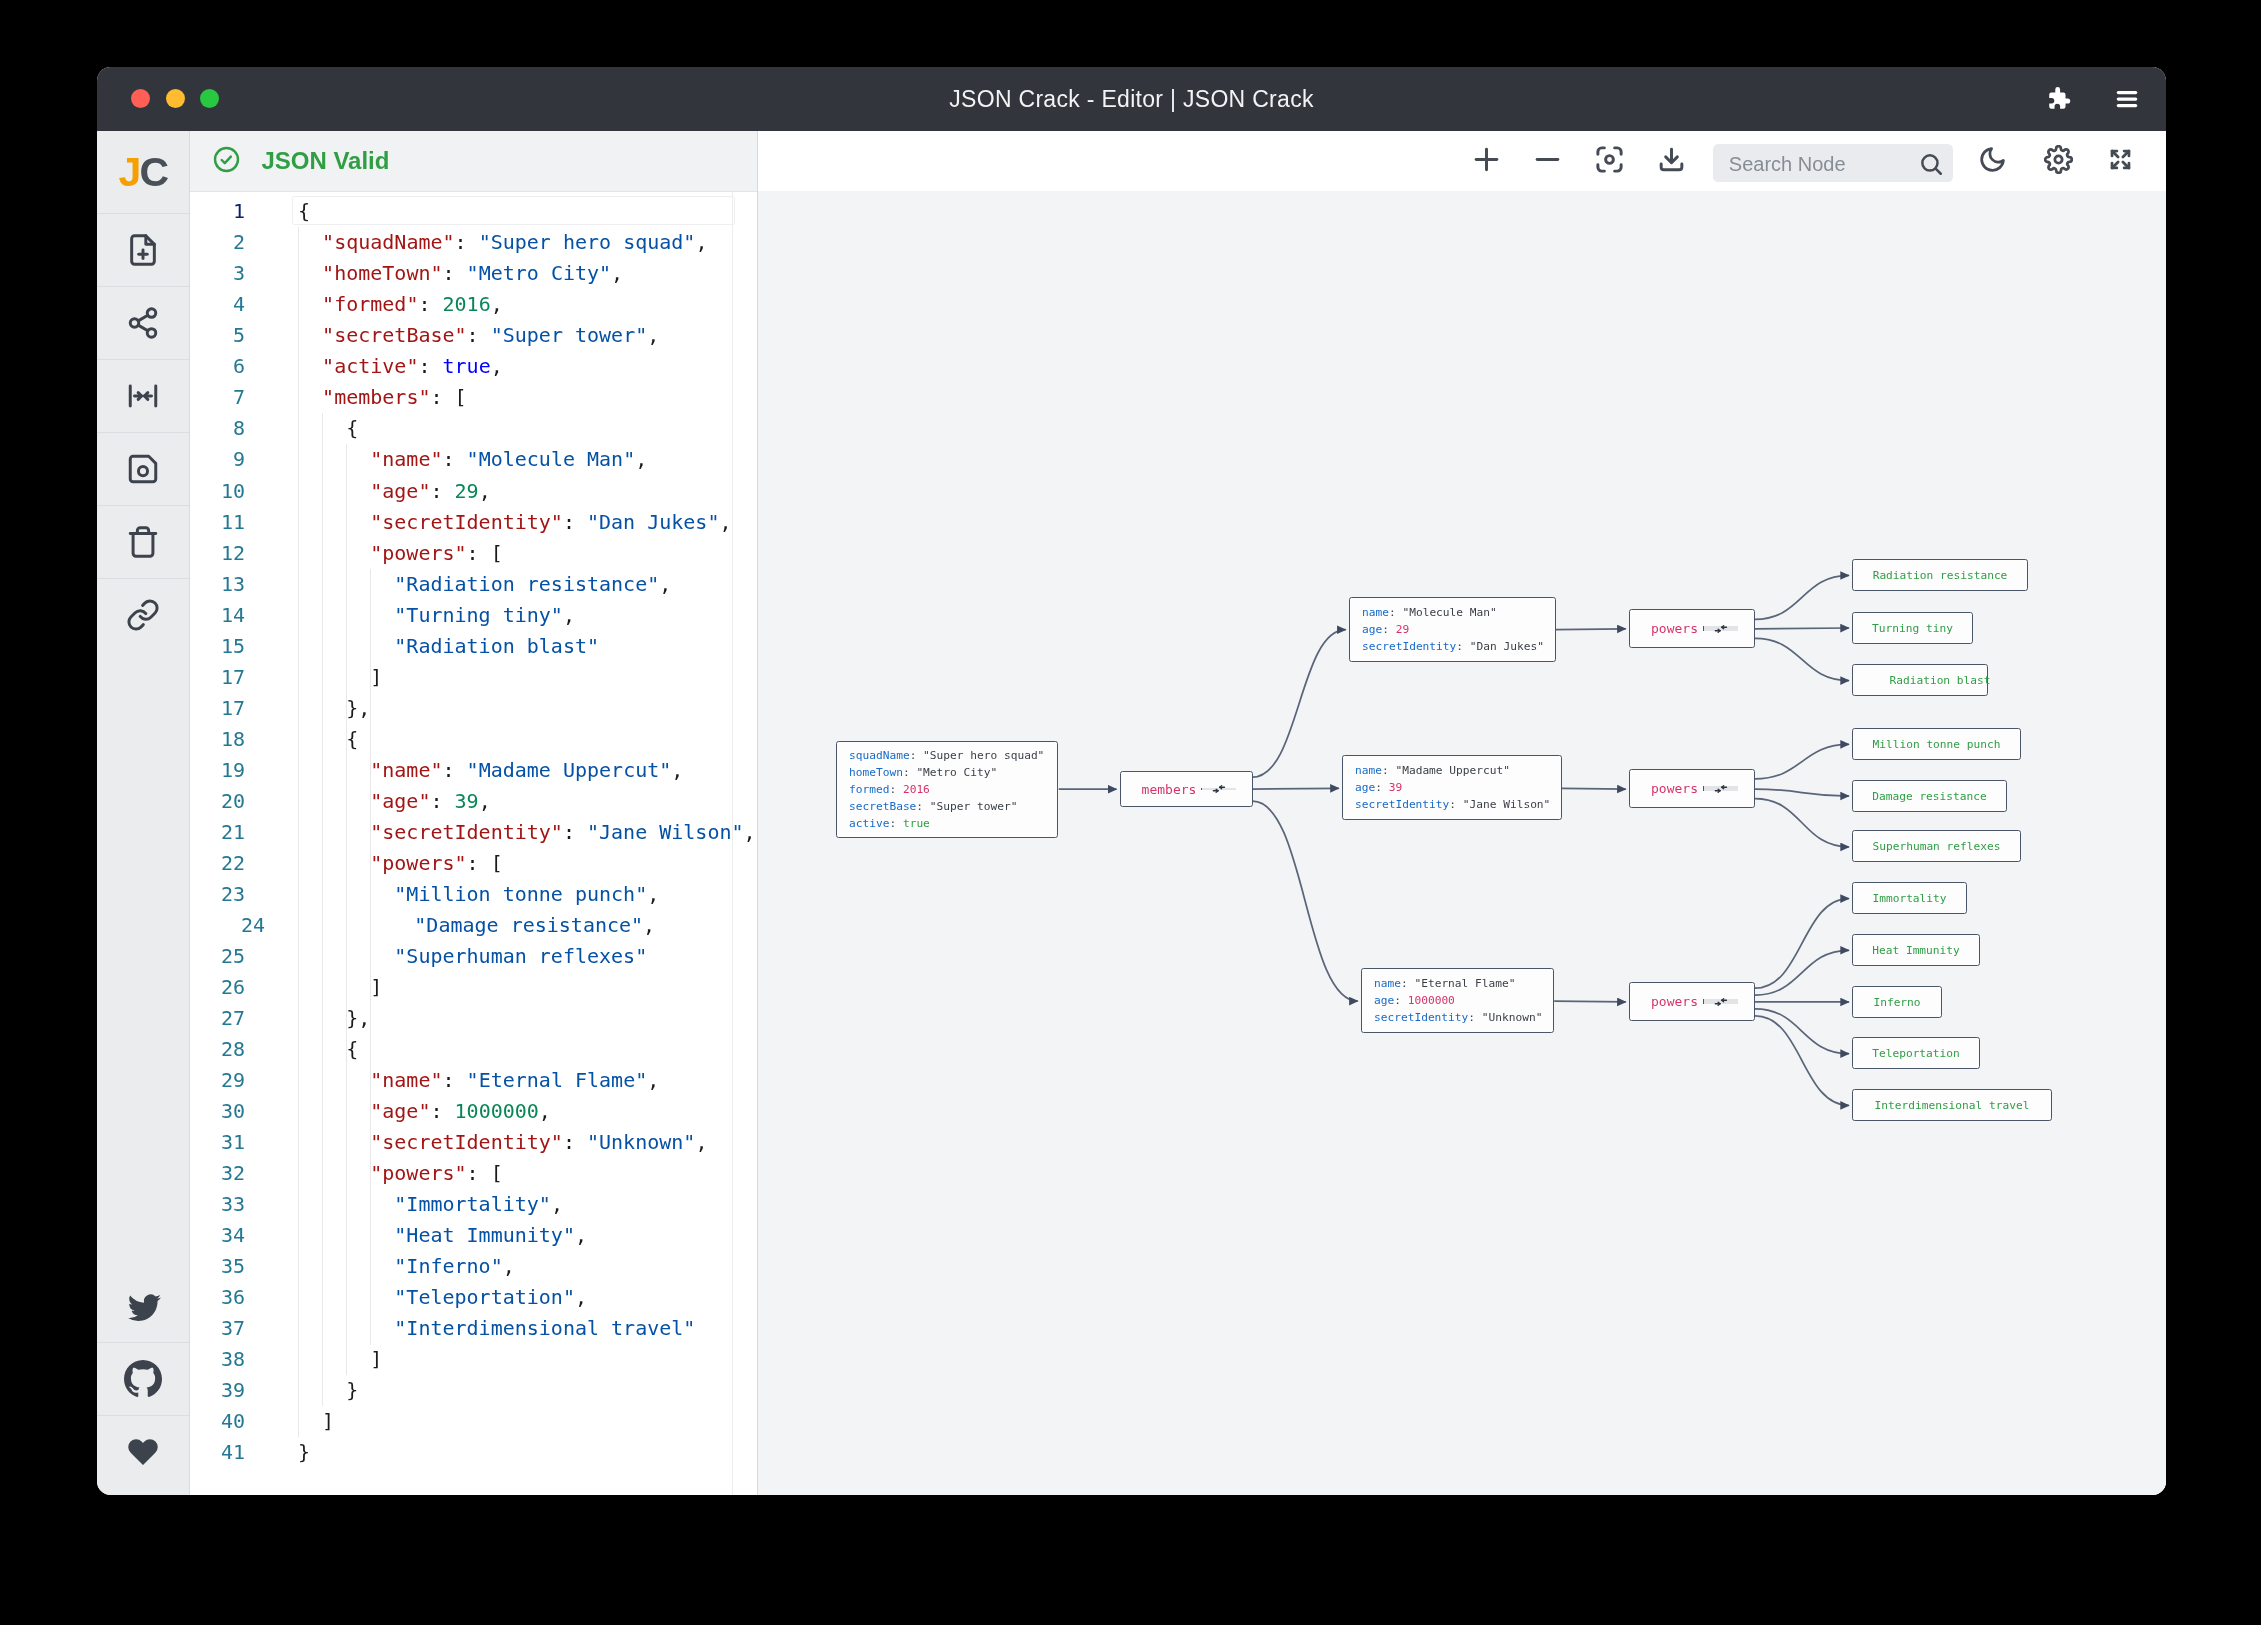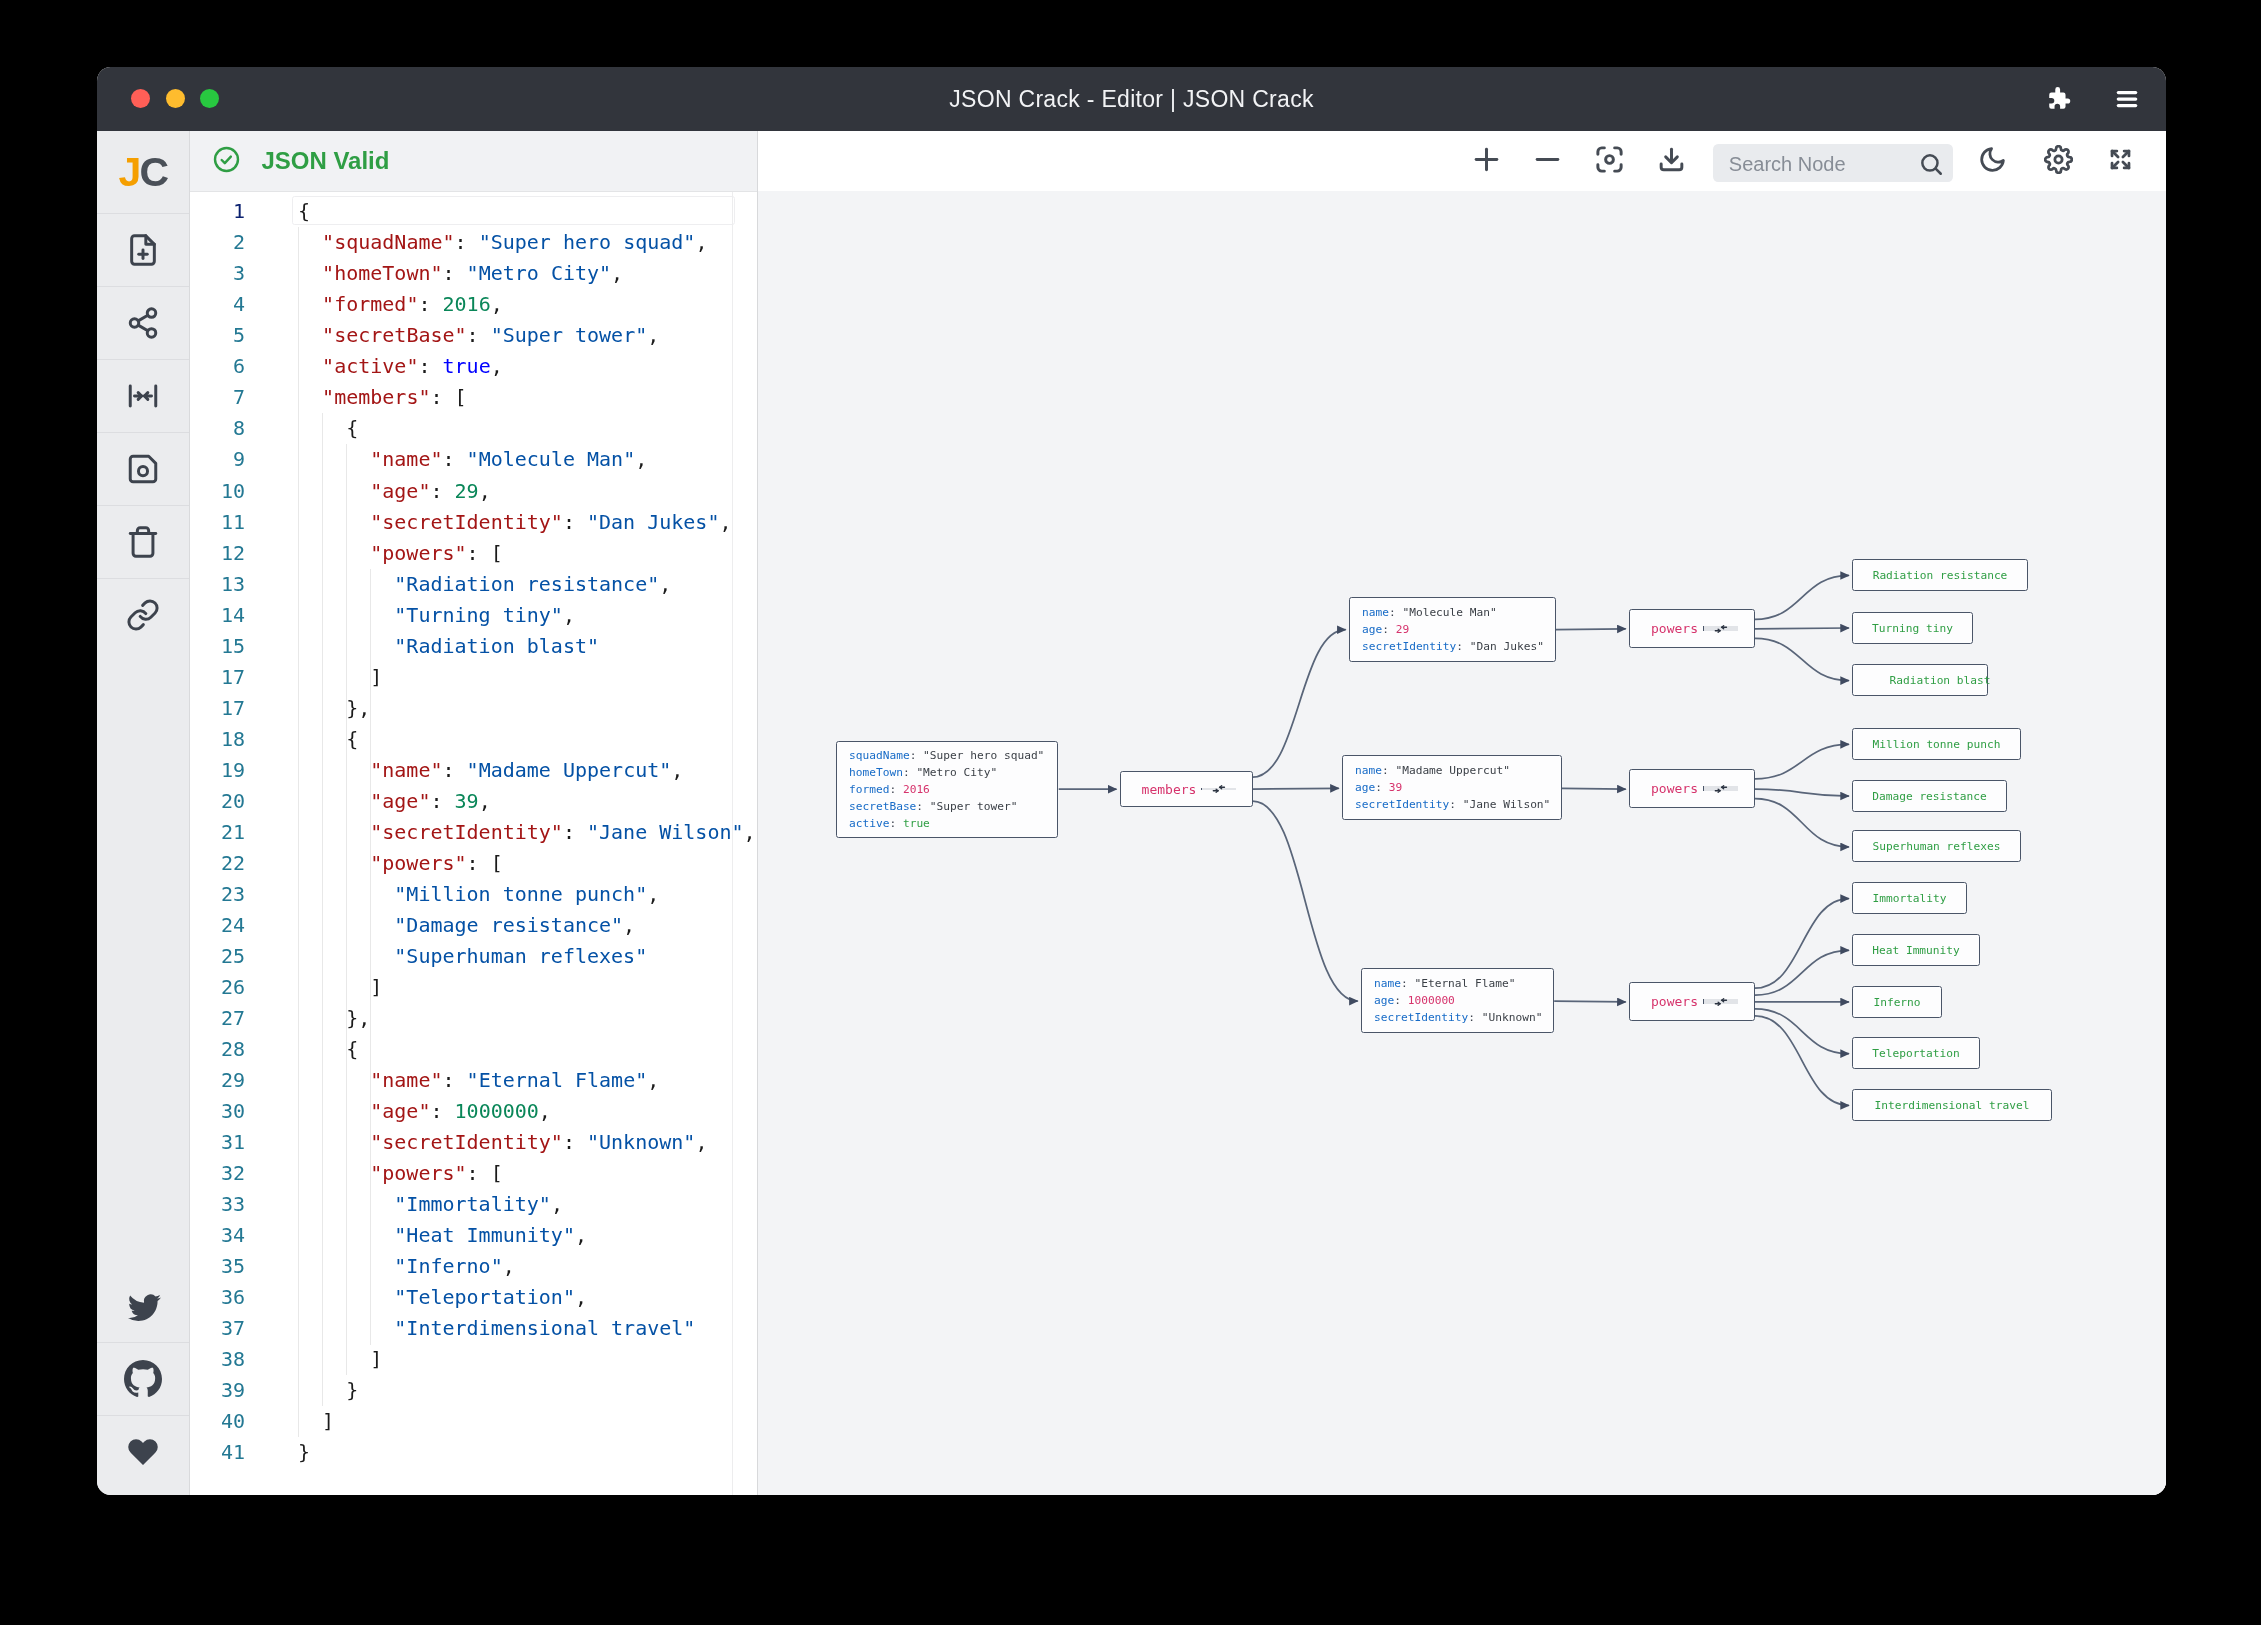"24" div.ed-row { margin-left: none -> 20px }
